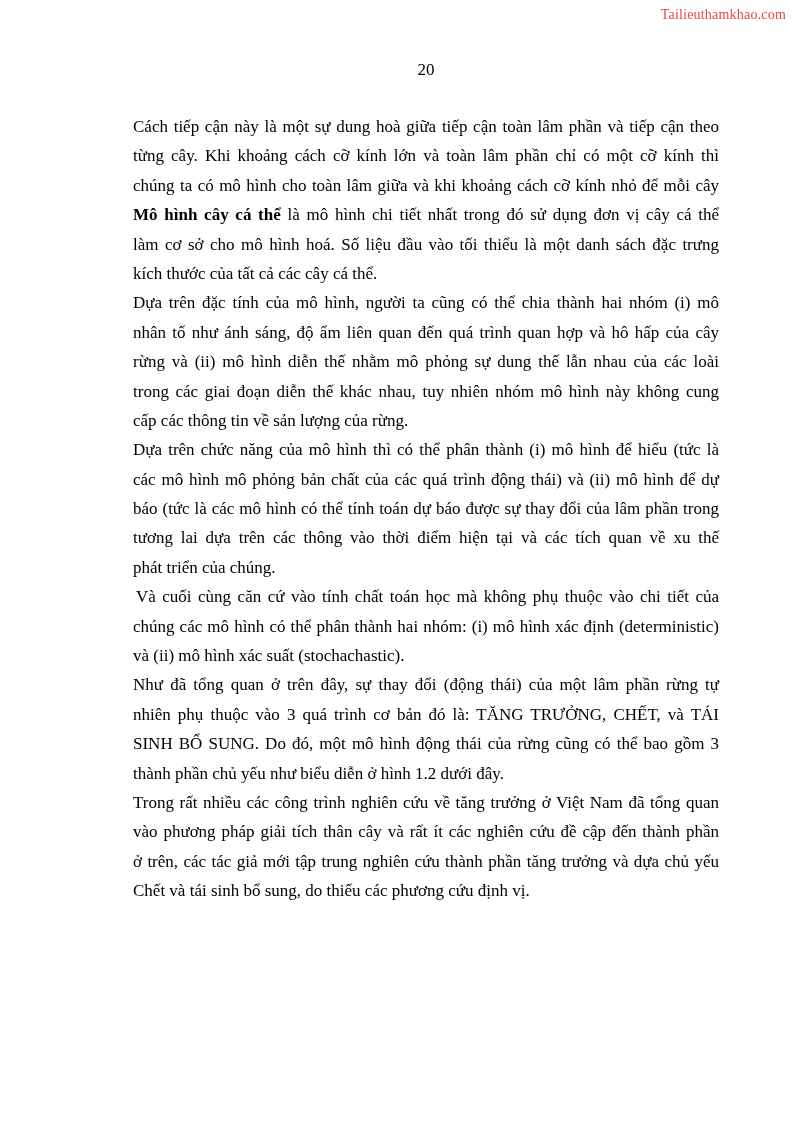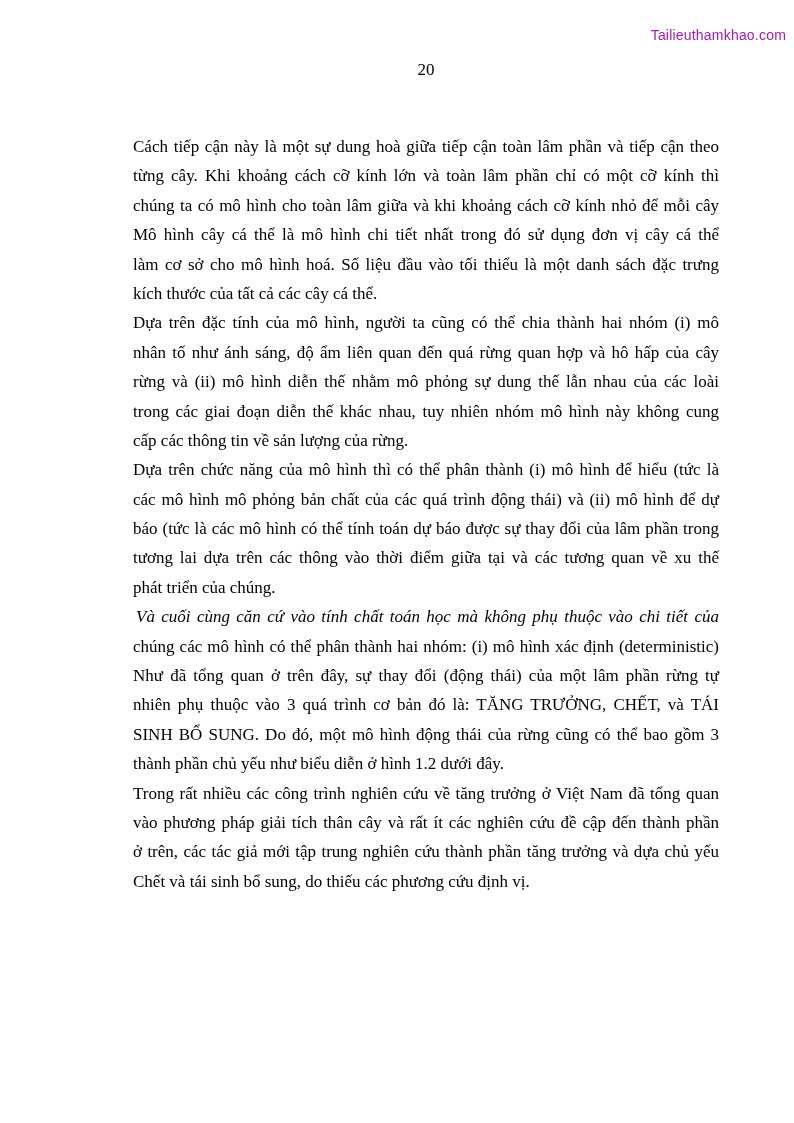"Tailieuthamkhao.com" .watermark { color: #a21caf -> #ef4444; font-family: Liberation Sans, sans-serif -> Liberation Serif, serif; margin-top: 20px -> none }
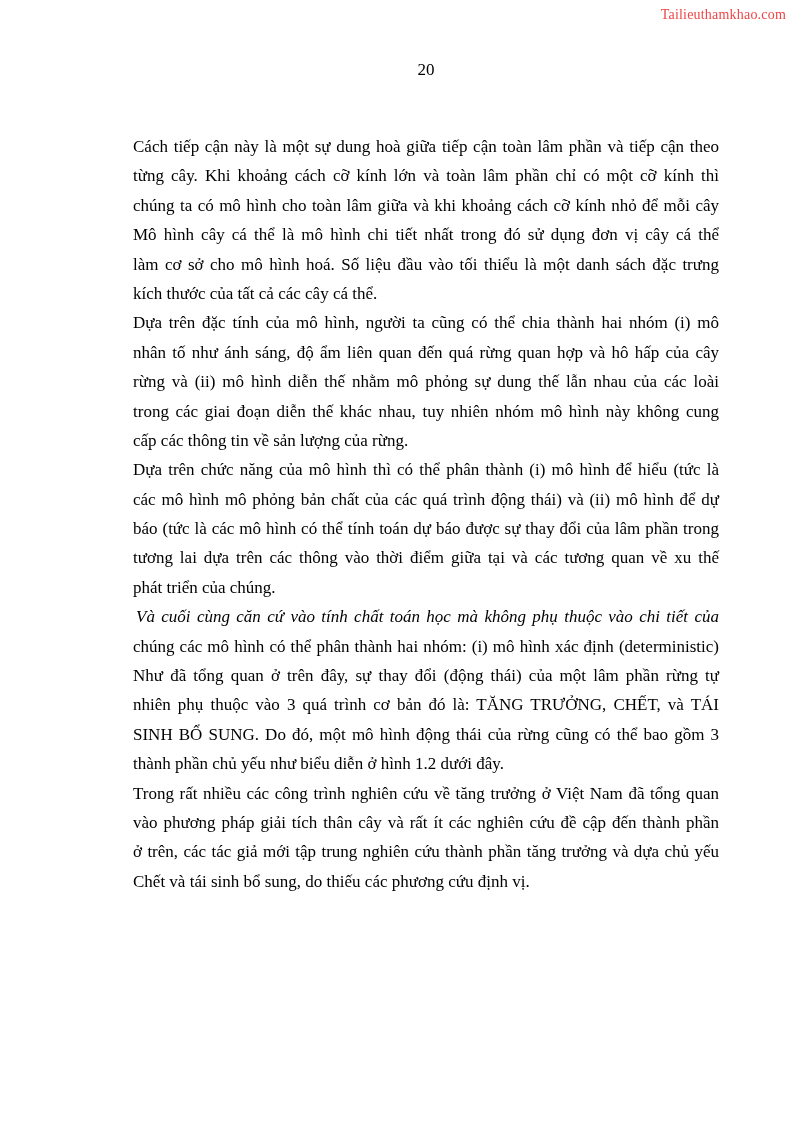"Cách tiếp cận này là" .content { top: 132px -> 112px }
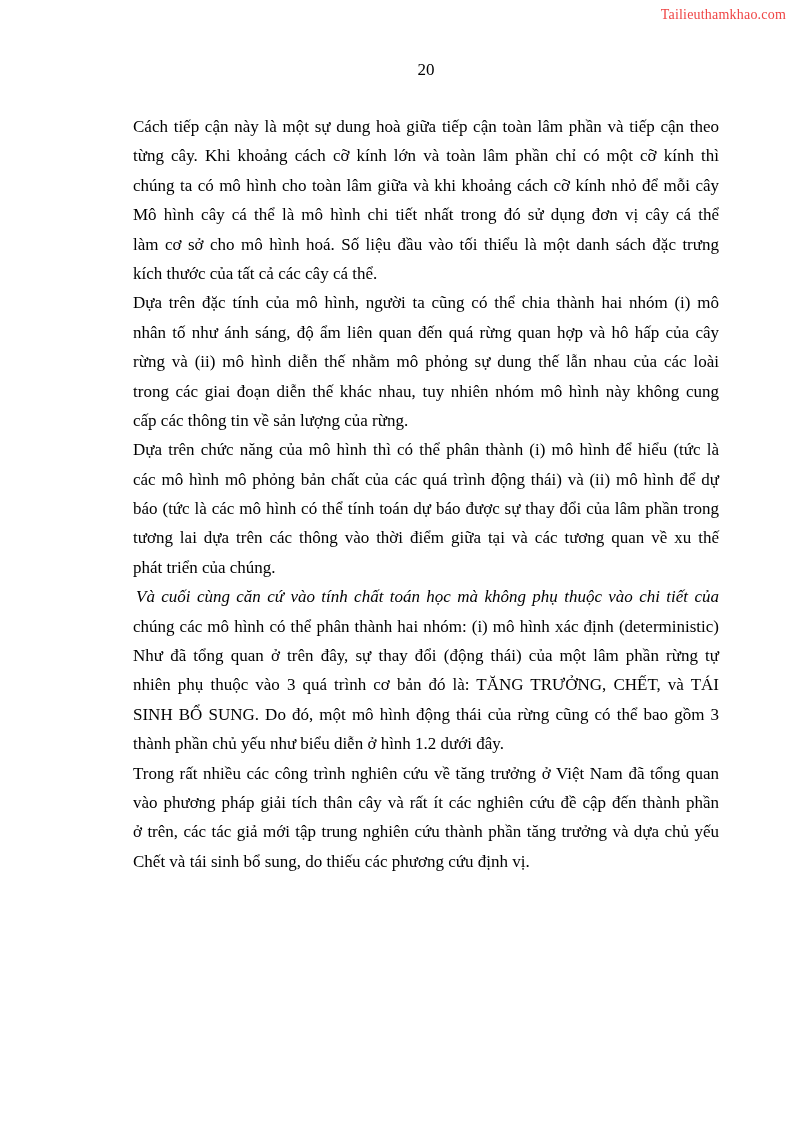"Mô hình cây cá thể" b { font-weight: normal -> bold }
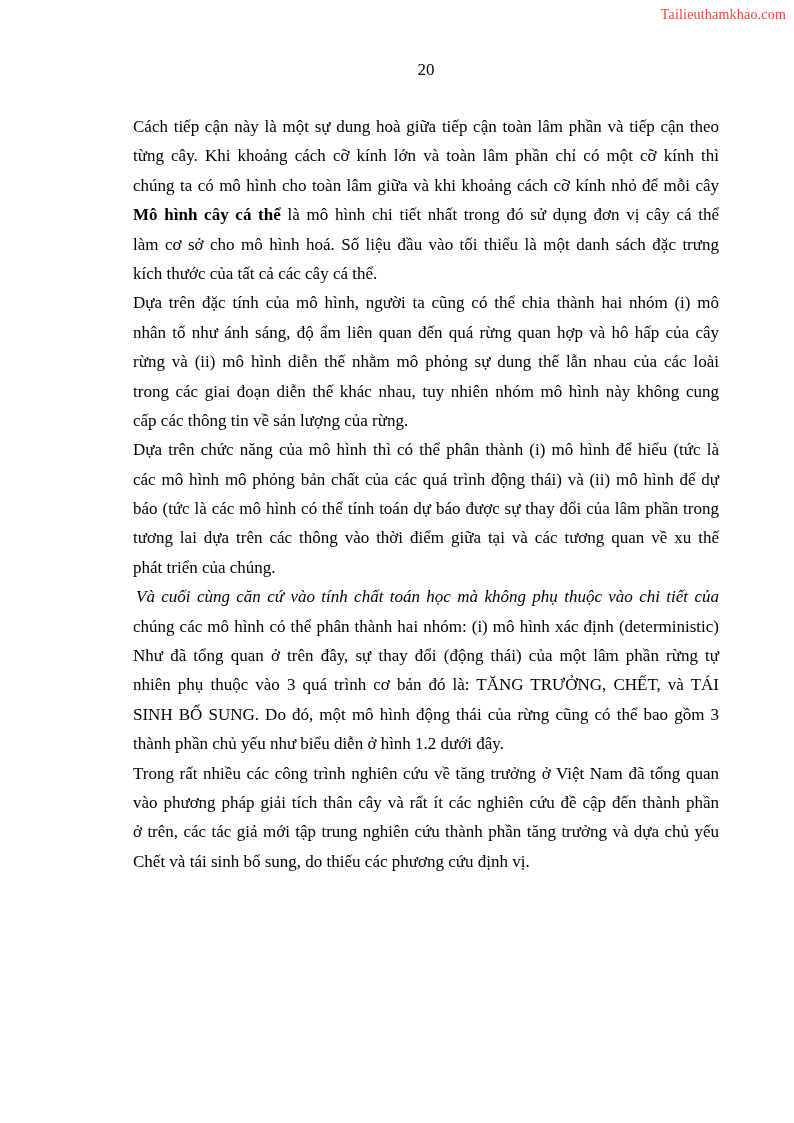"nhân tố như ánh sáng," div.line { text: rừng -> trình }
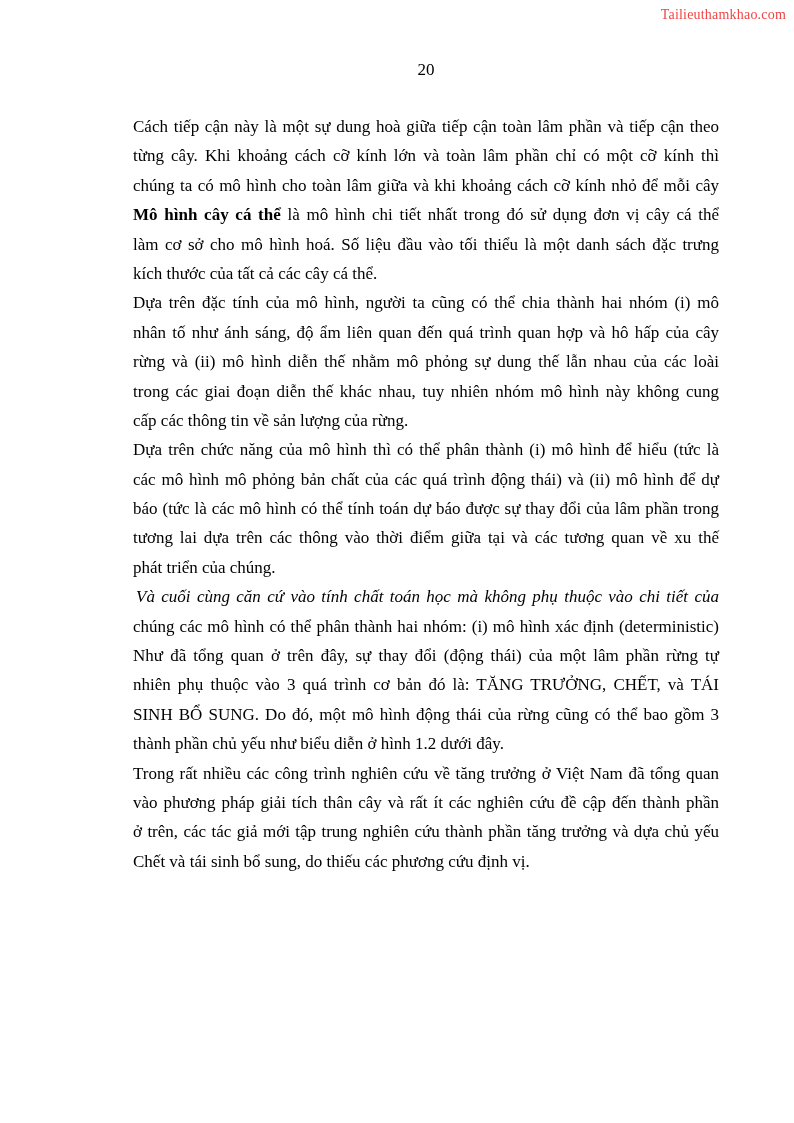"tương lai dựa trên các" div.line { text: giữa tại và các tương -> hiện tại và các tích }
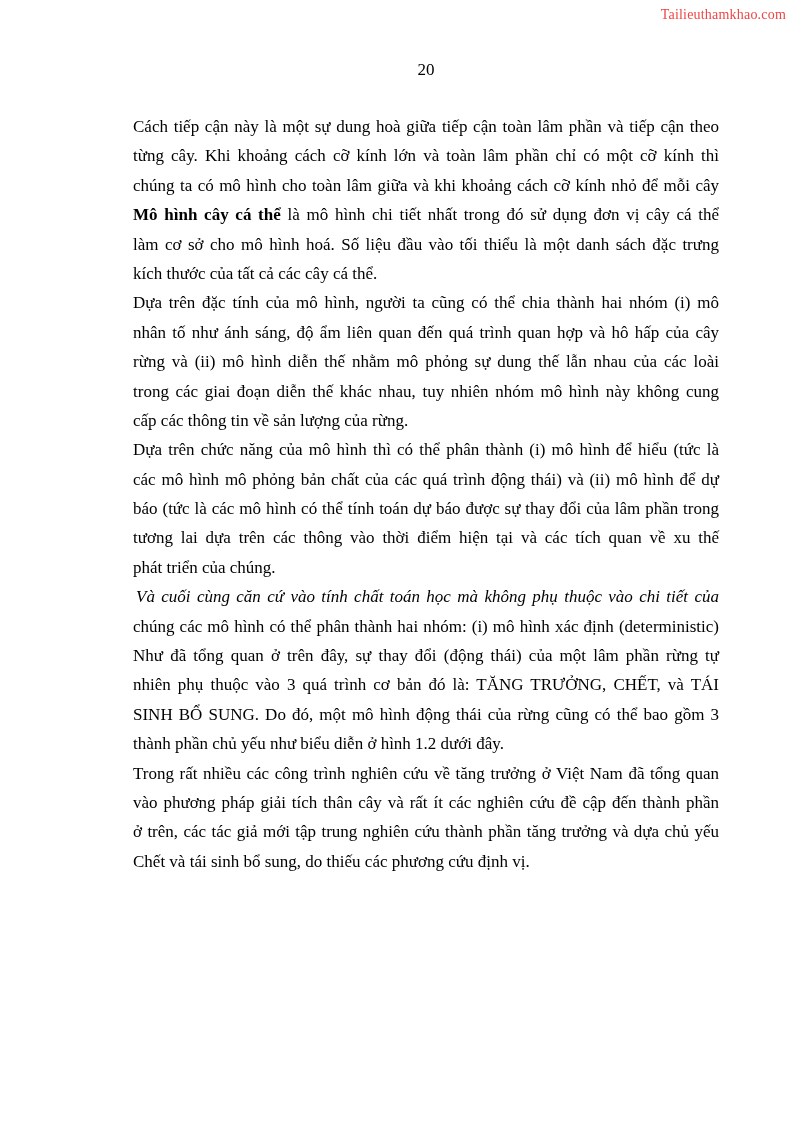"Và cuối cùng căn cứ" .para.lead1 .line:first-child { font-style: italic -> none }
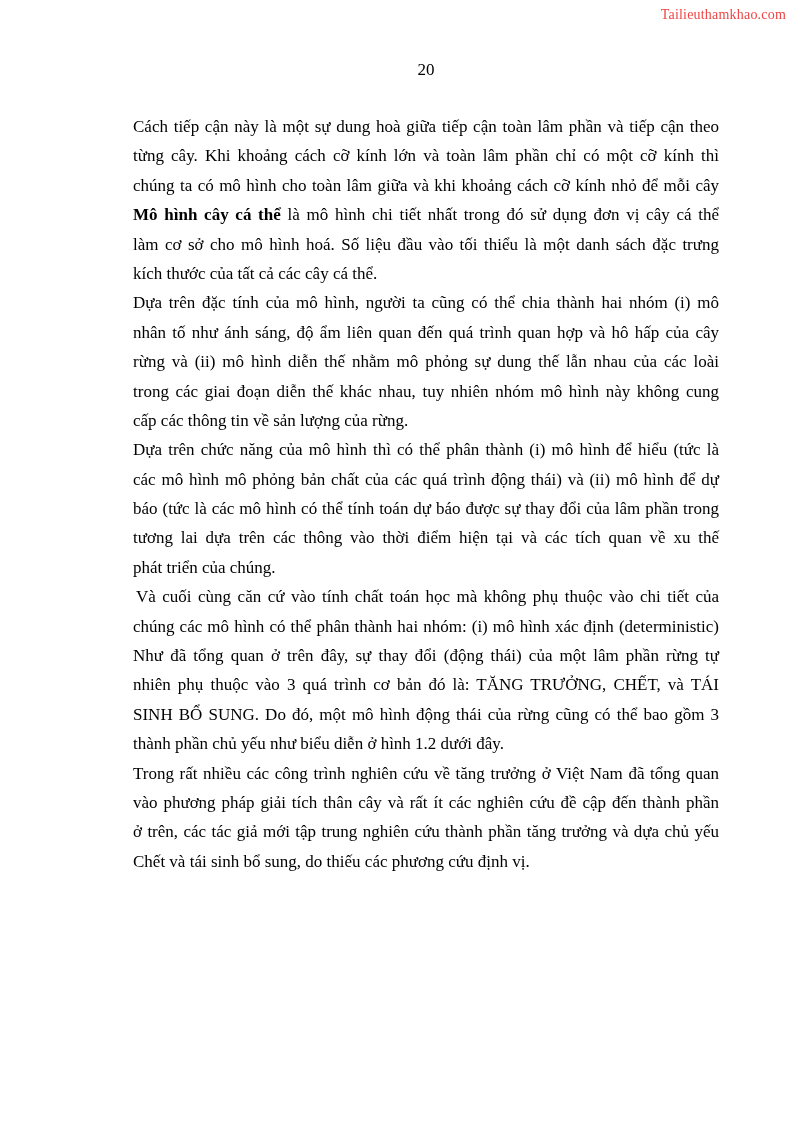"và (ii) mô hình xác" div.line { html: none -> <div>và (ii) mô hình xác suất (stochachastic).</div> }
